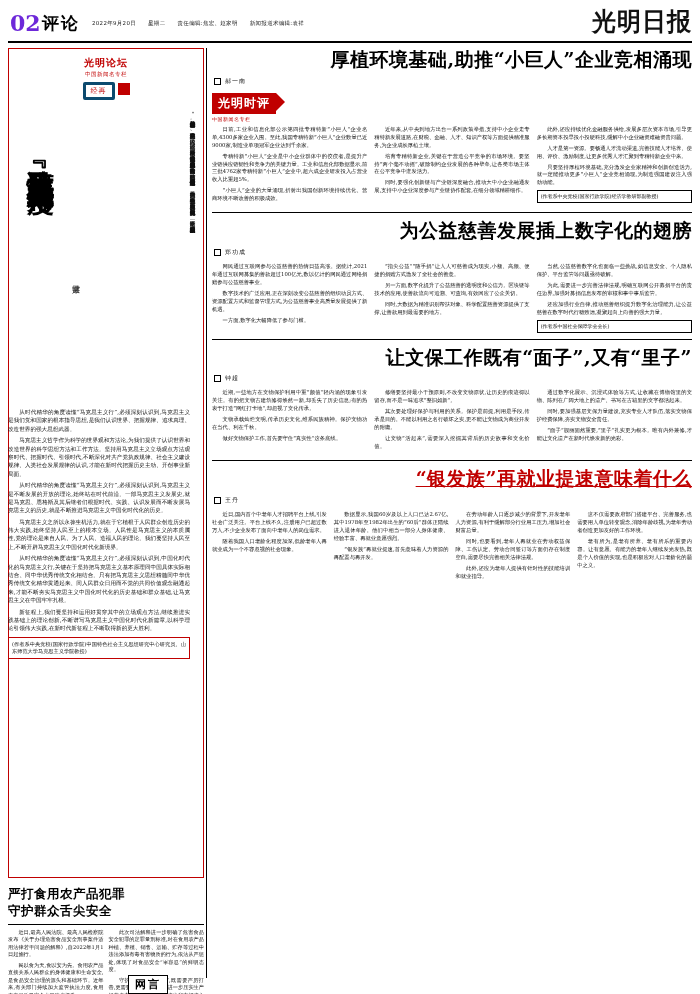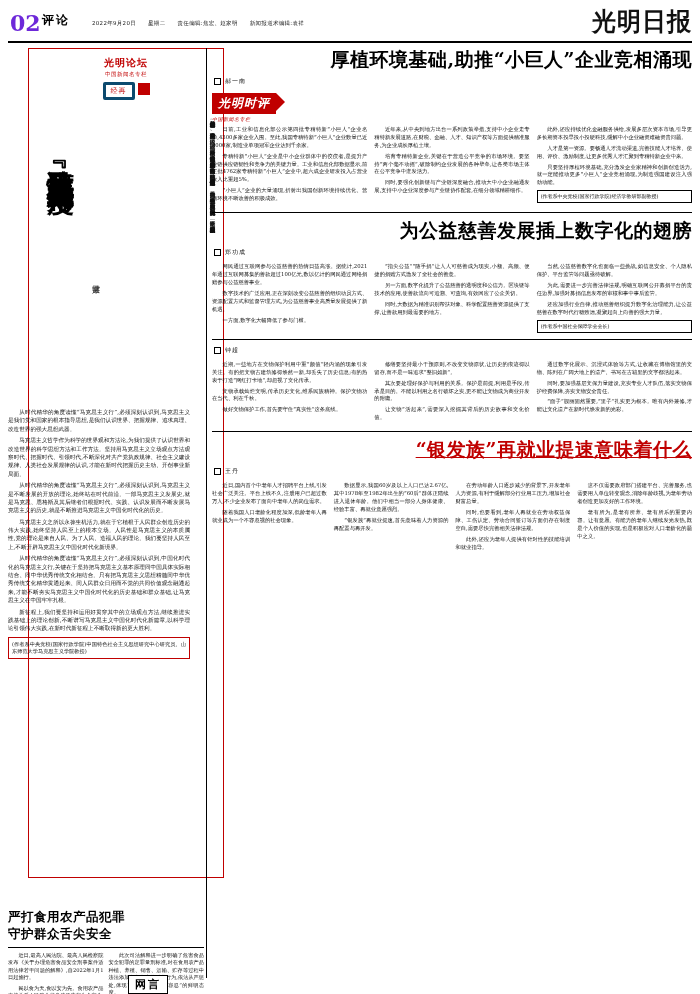"评论" .sectitle { font-size: 12px -> 17px }
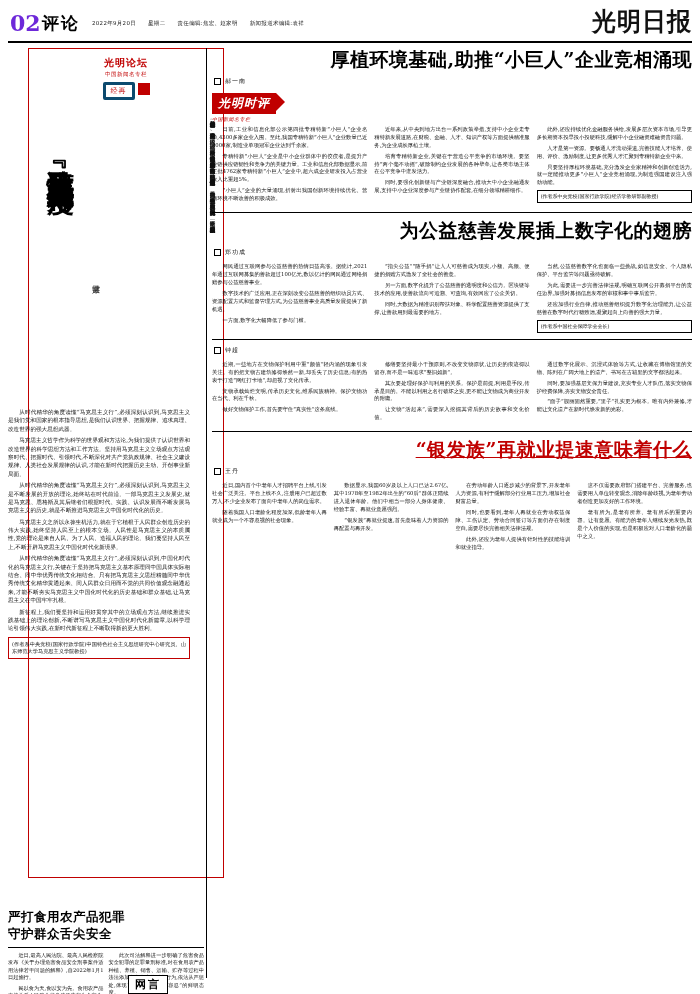"光明论坛" .leftcol { margin-left: 20px -> none }
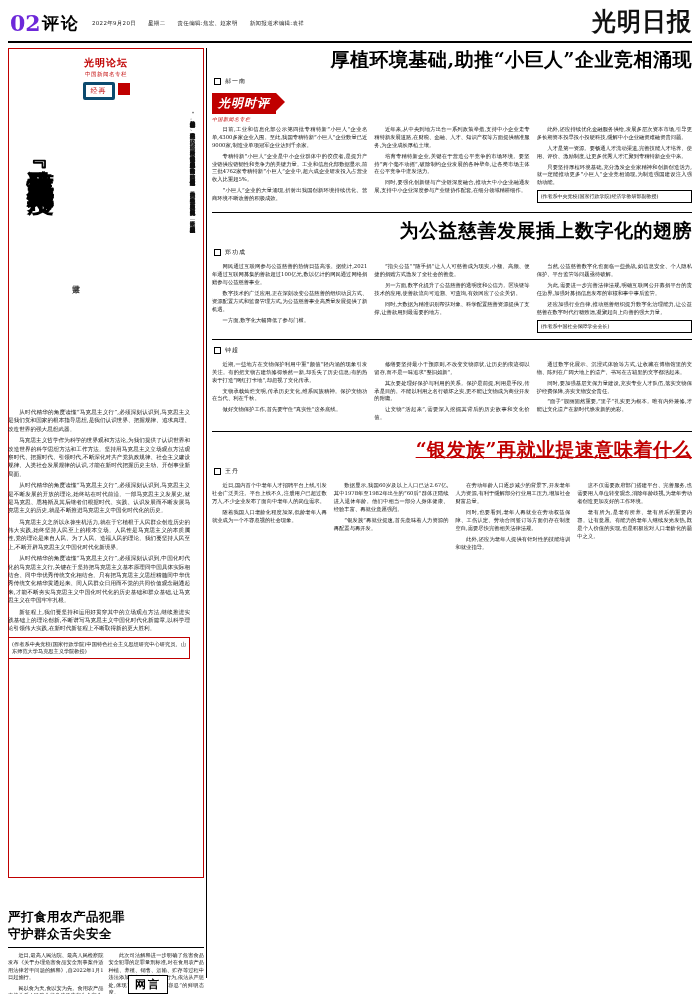"光明时评" .pingwrap { font-style: italic -> none }
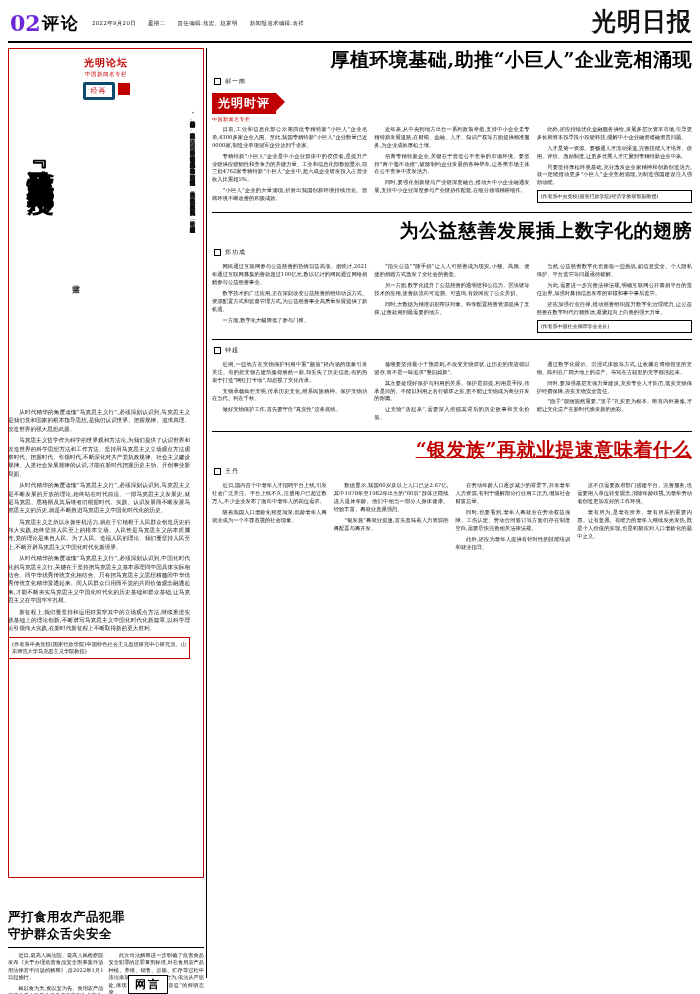"让文保工作既有“面子”,又有“里子”" h2 { html: none -> <h2>让文保工作既有“面子”,又有“里子”</h2> }
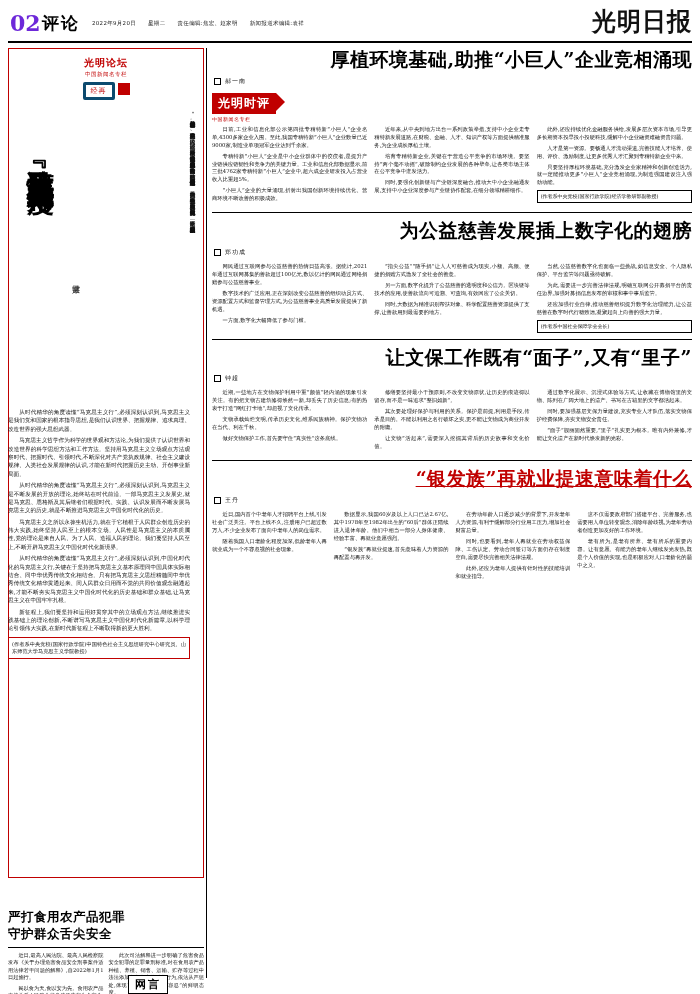"严打食用农产品犯罪" div.ll-title { margin-top: 23px -> none }
